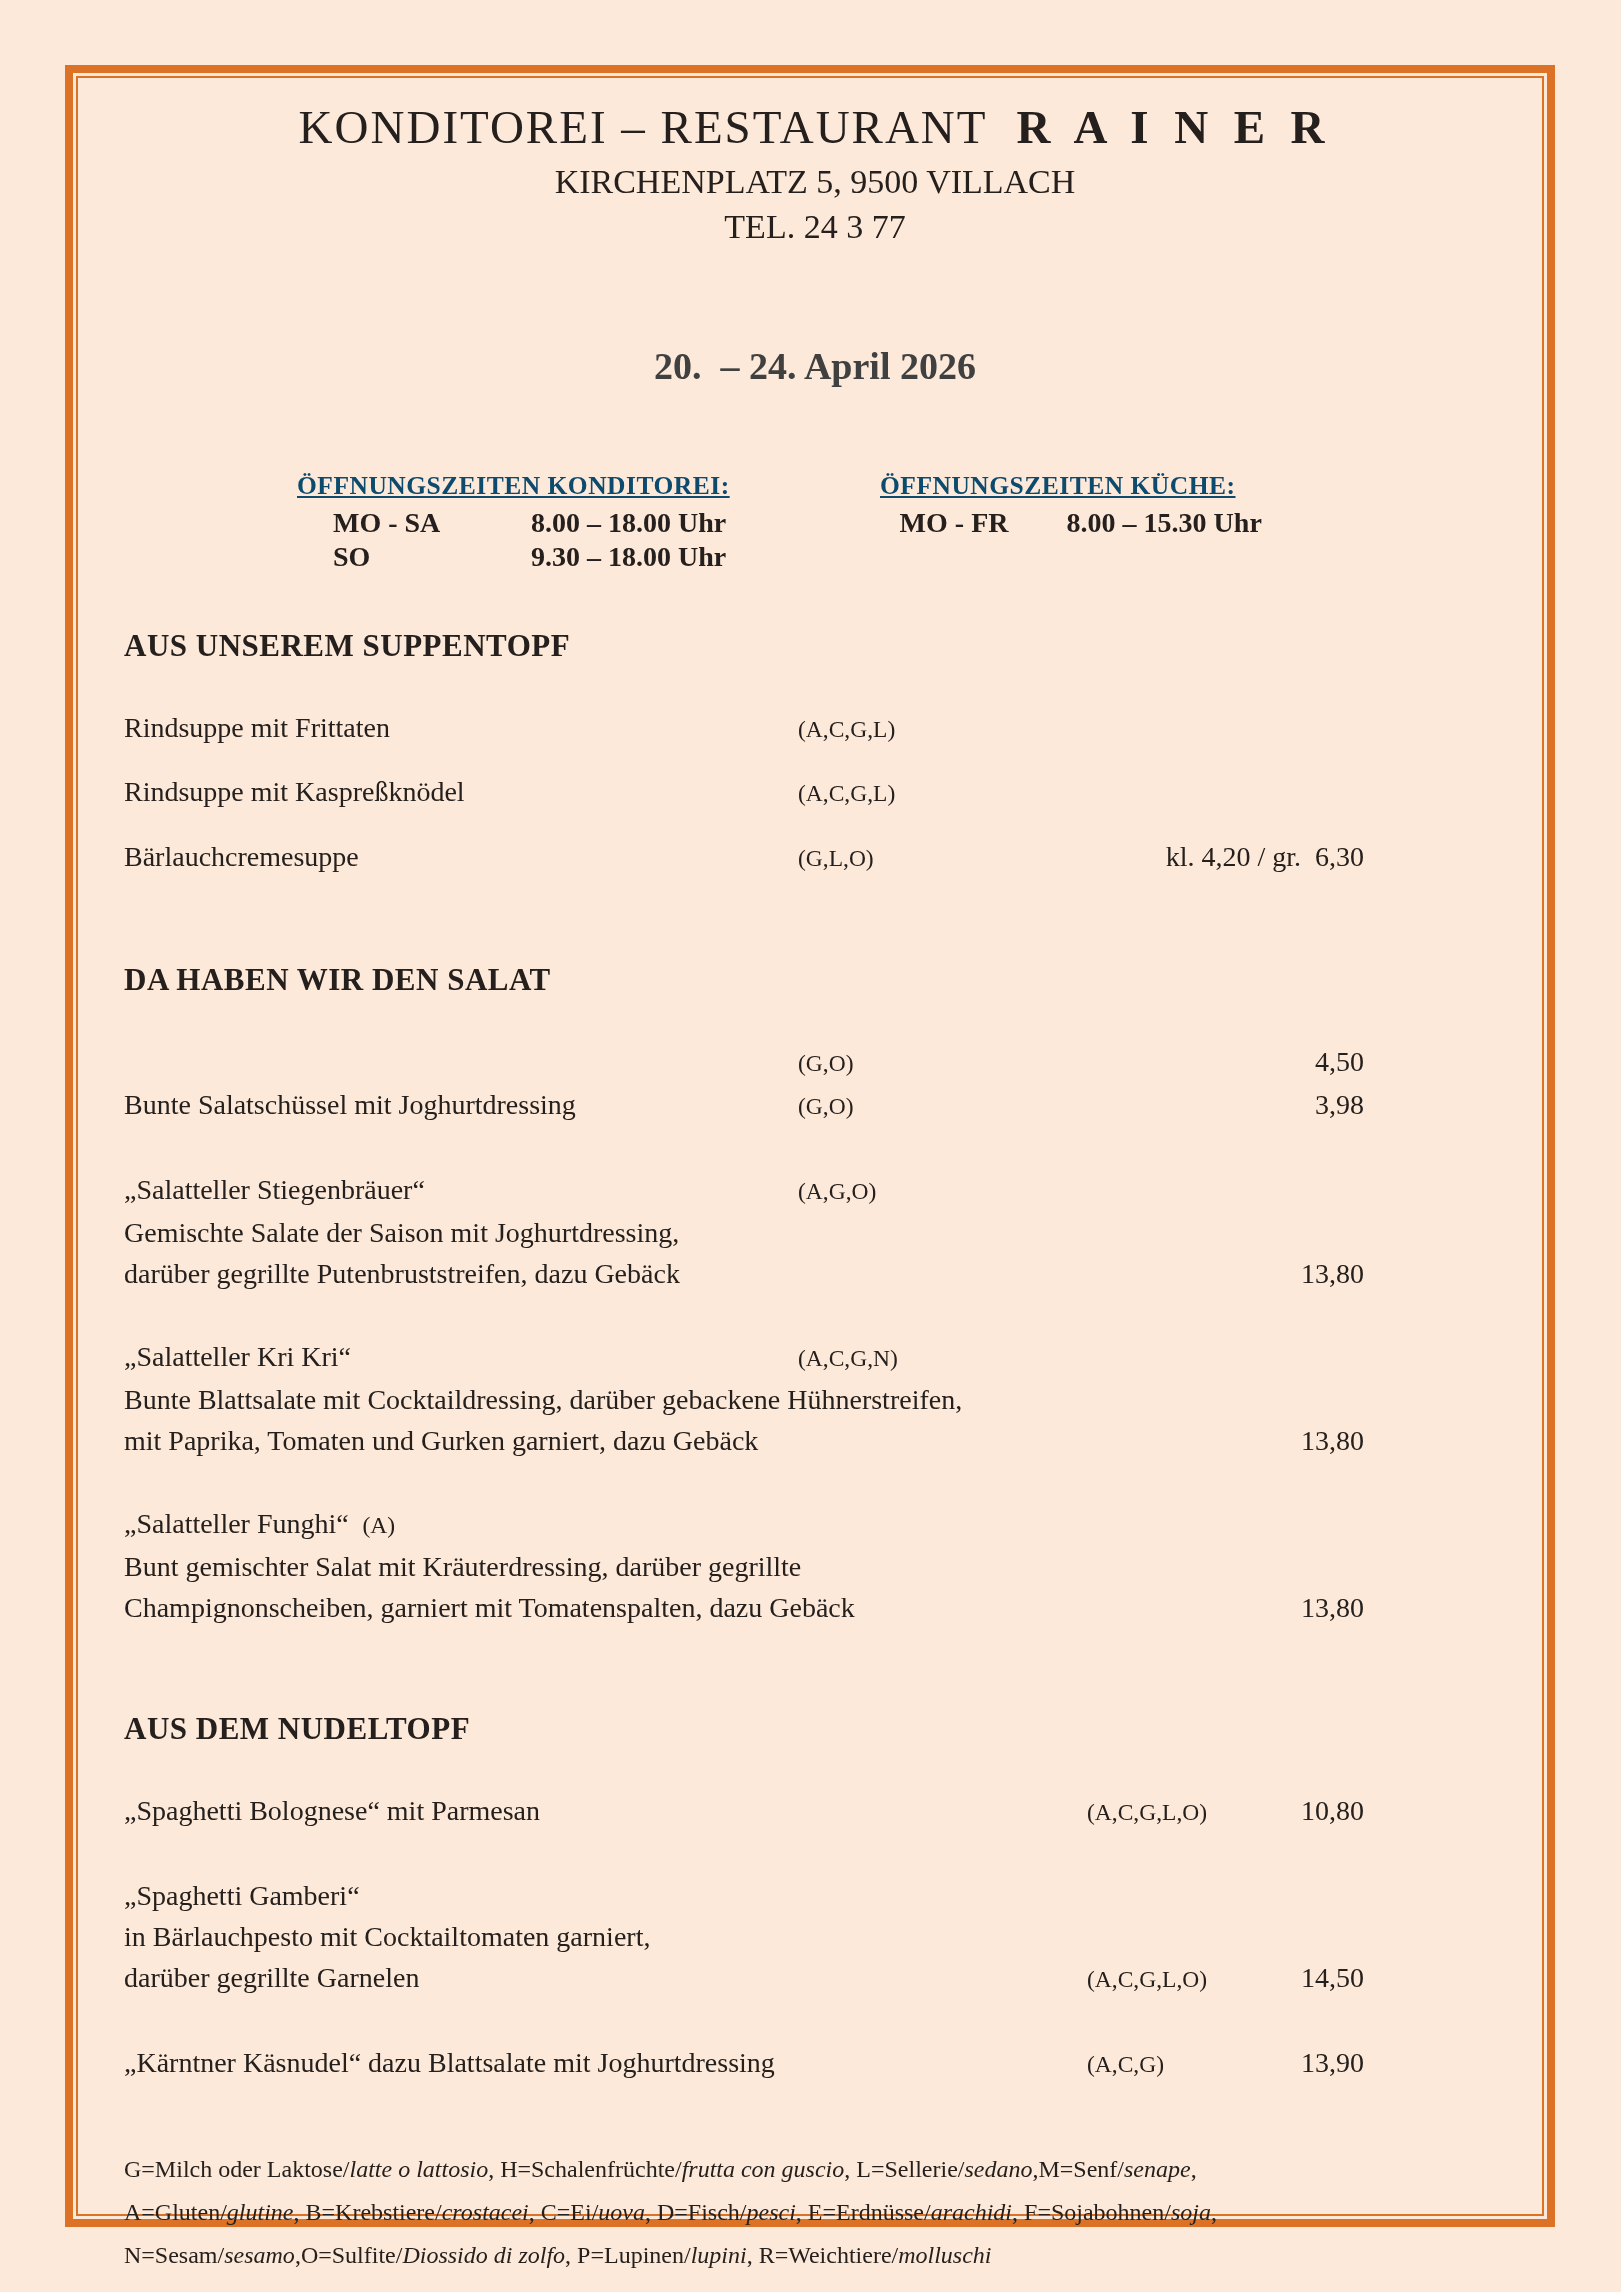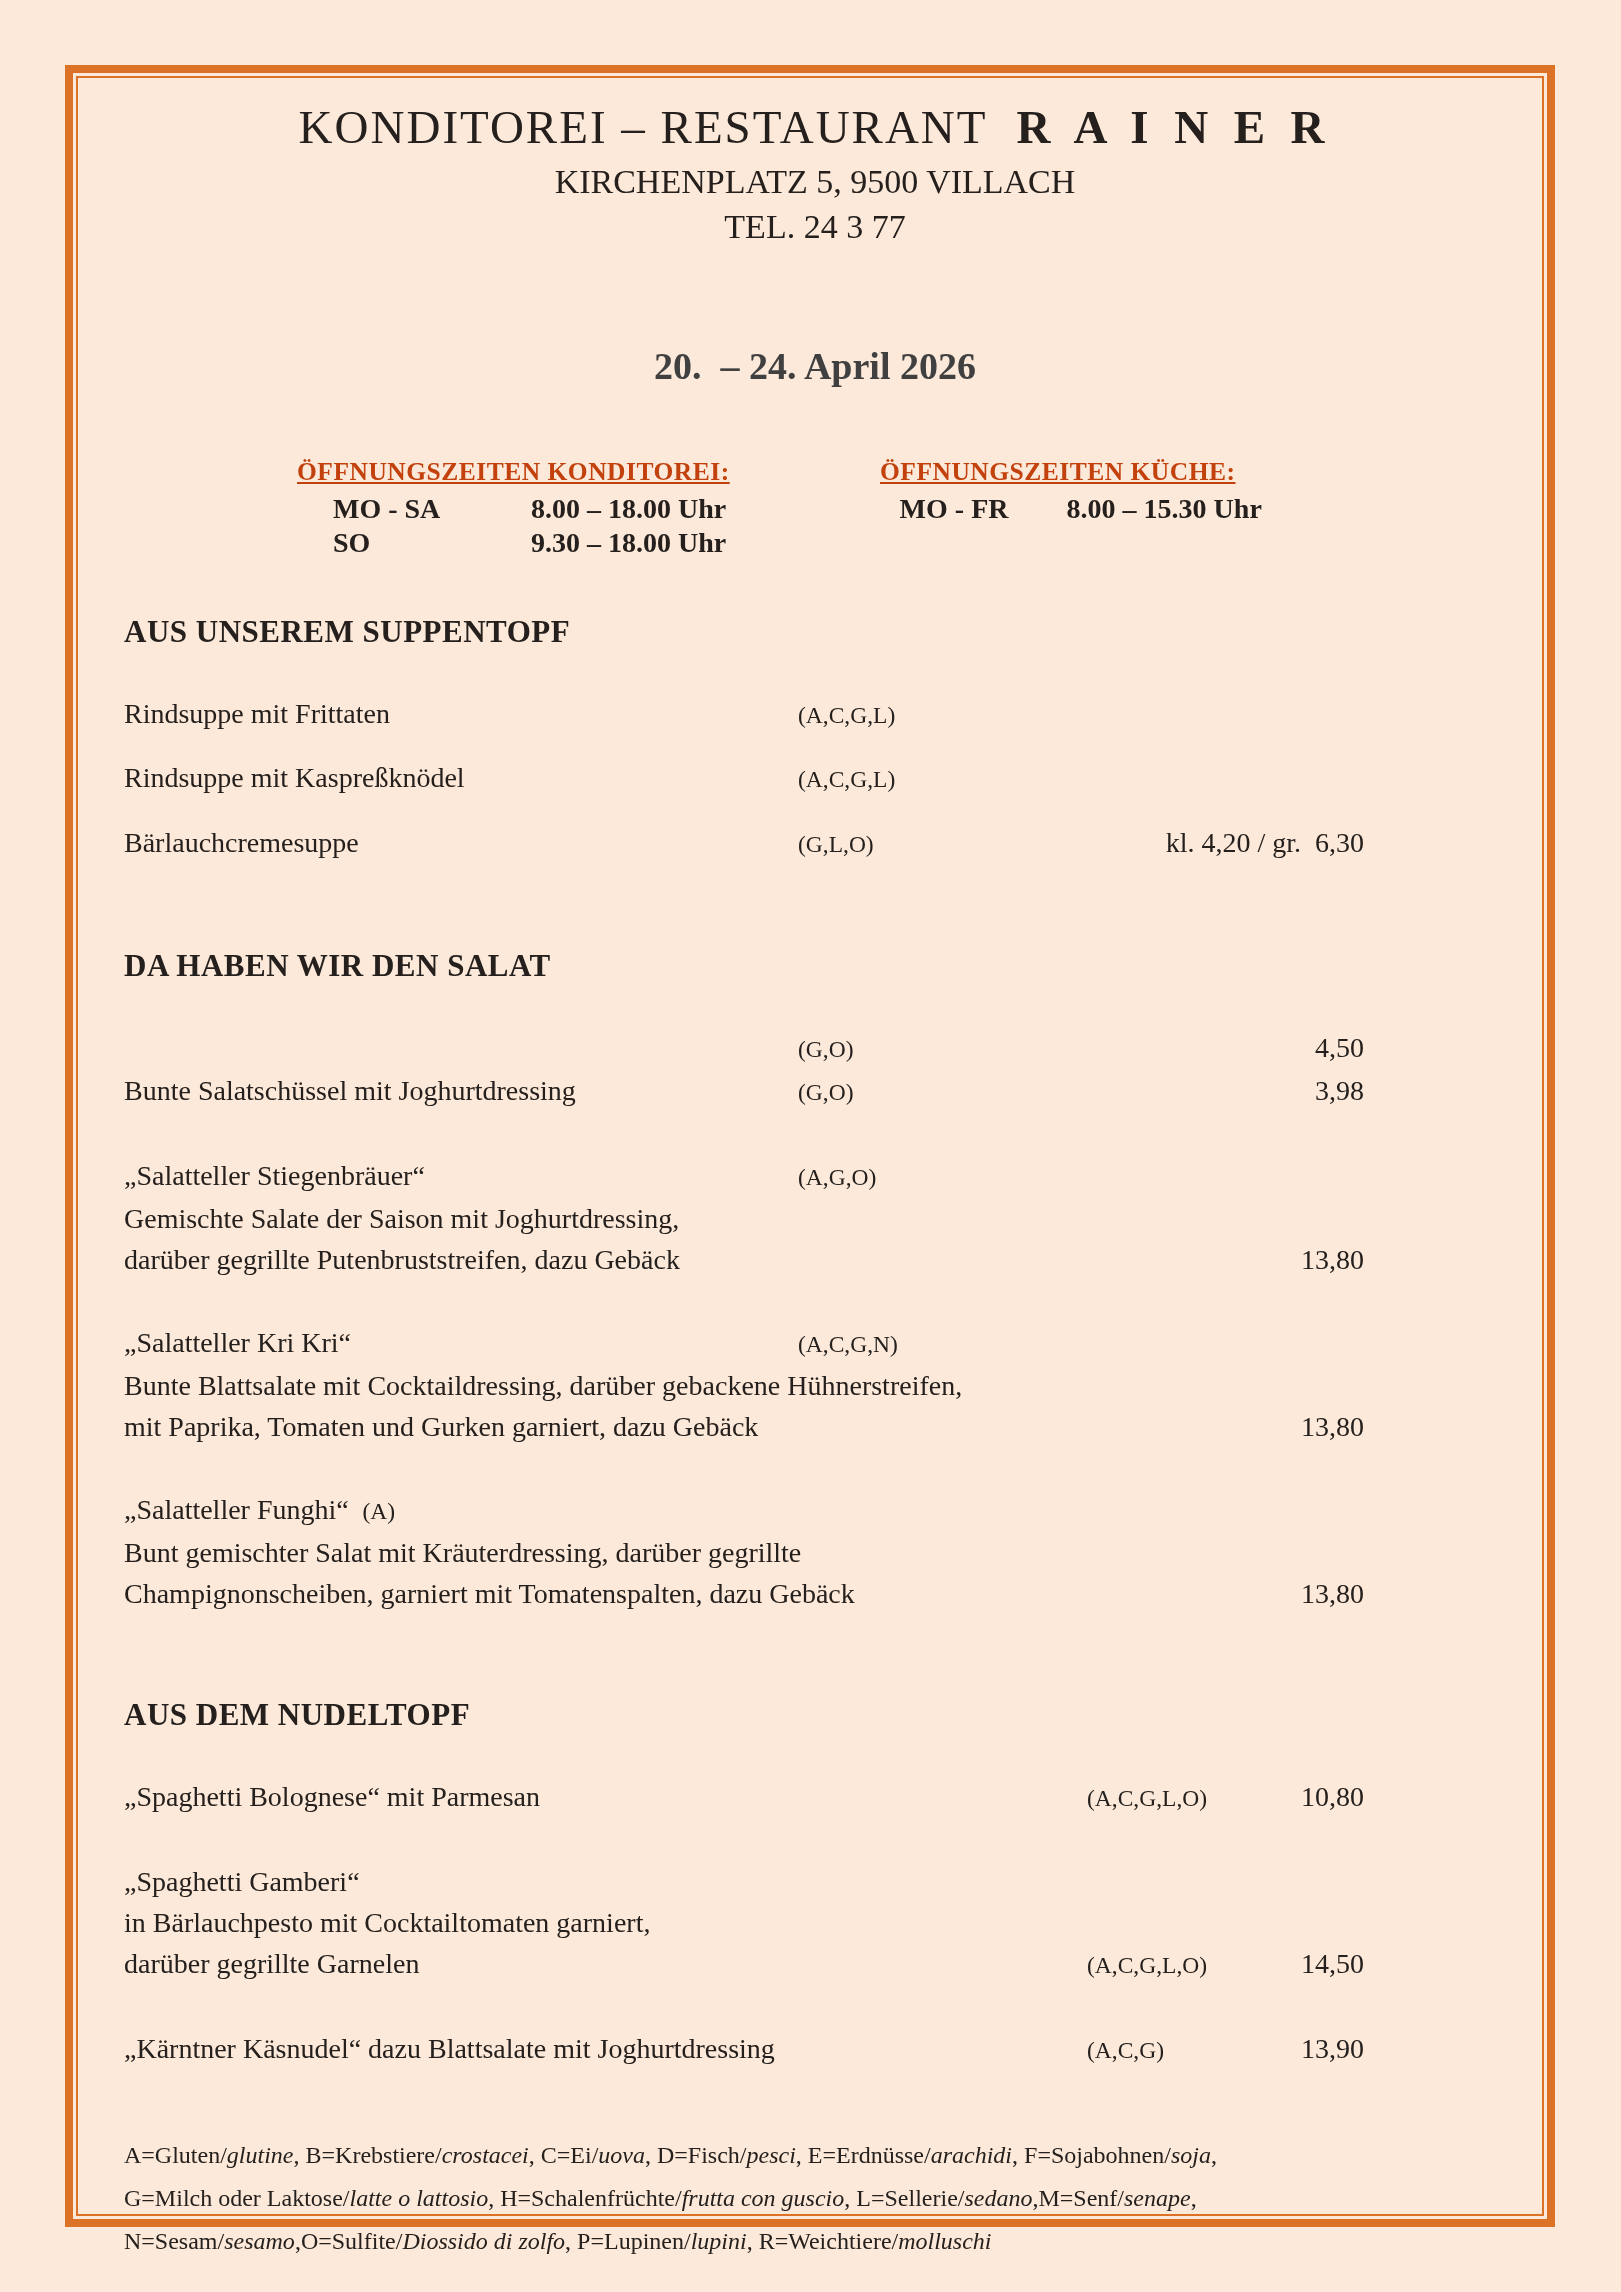"ÖFFNUNGSZEITEN KONDITOREI:" .hours-heading { color: #c2410c -> #0c4a6e; margin-top: none -> 14px }
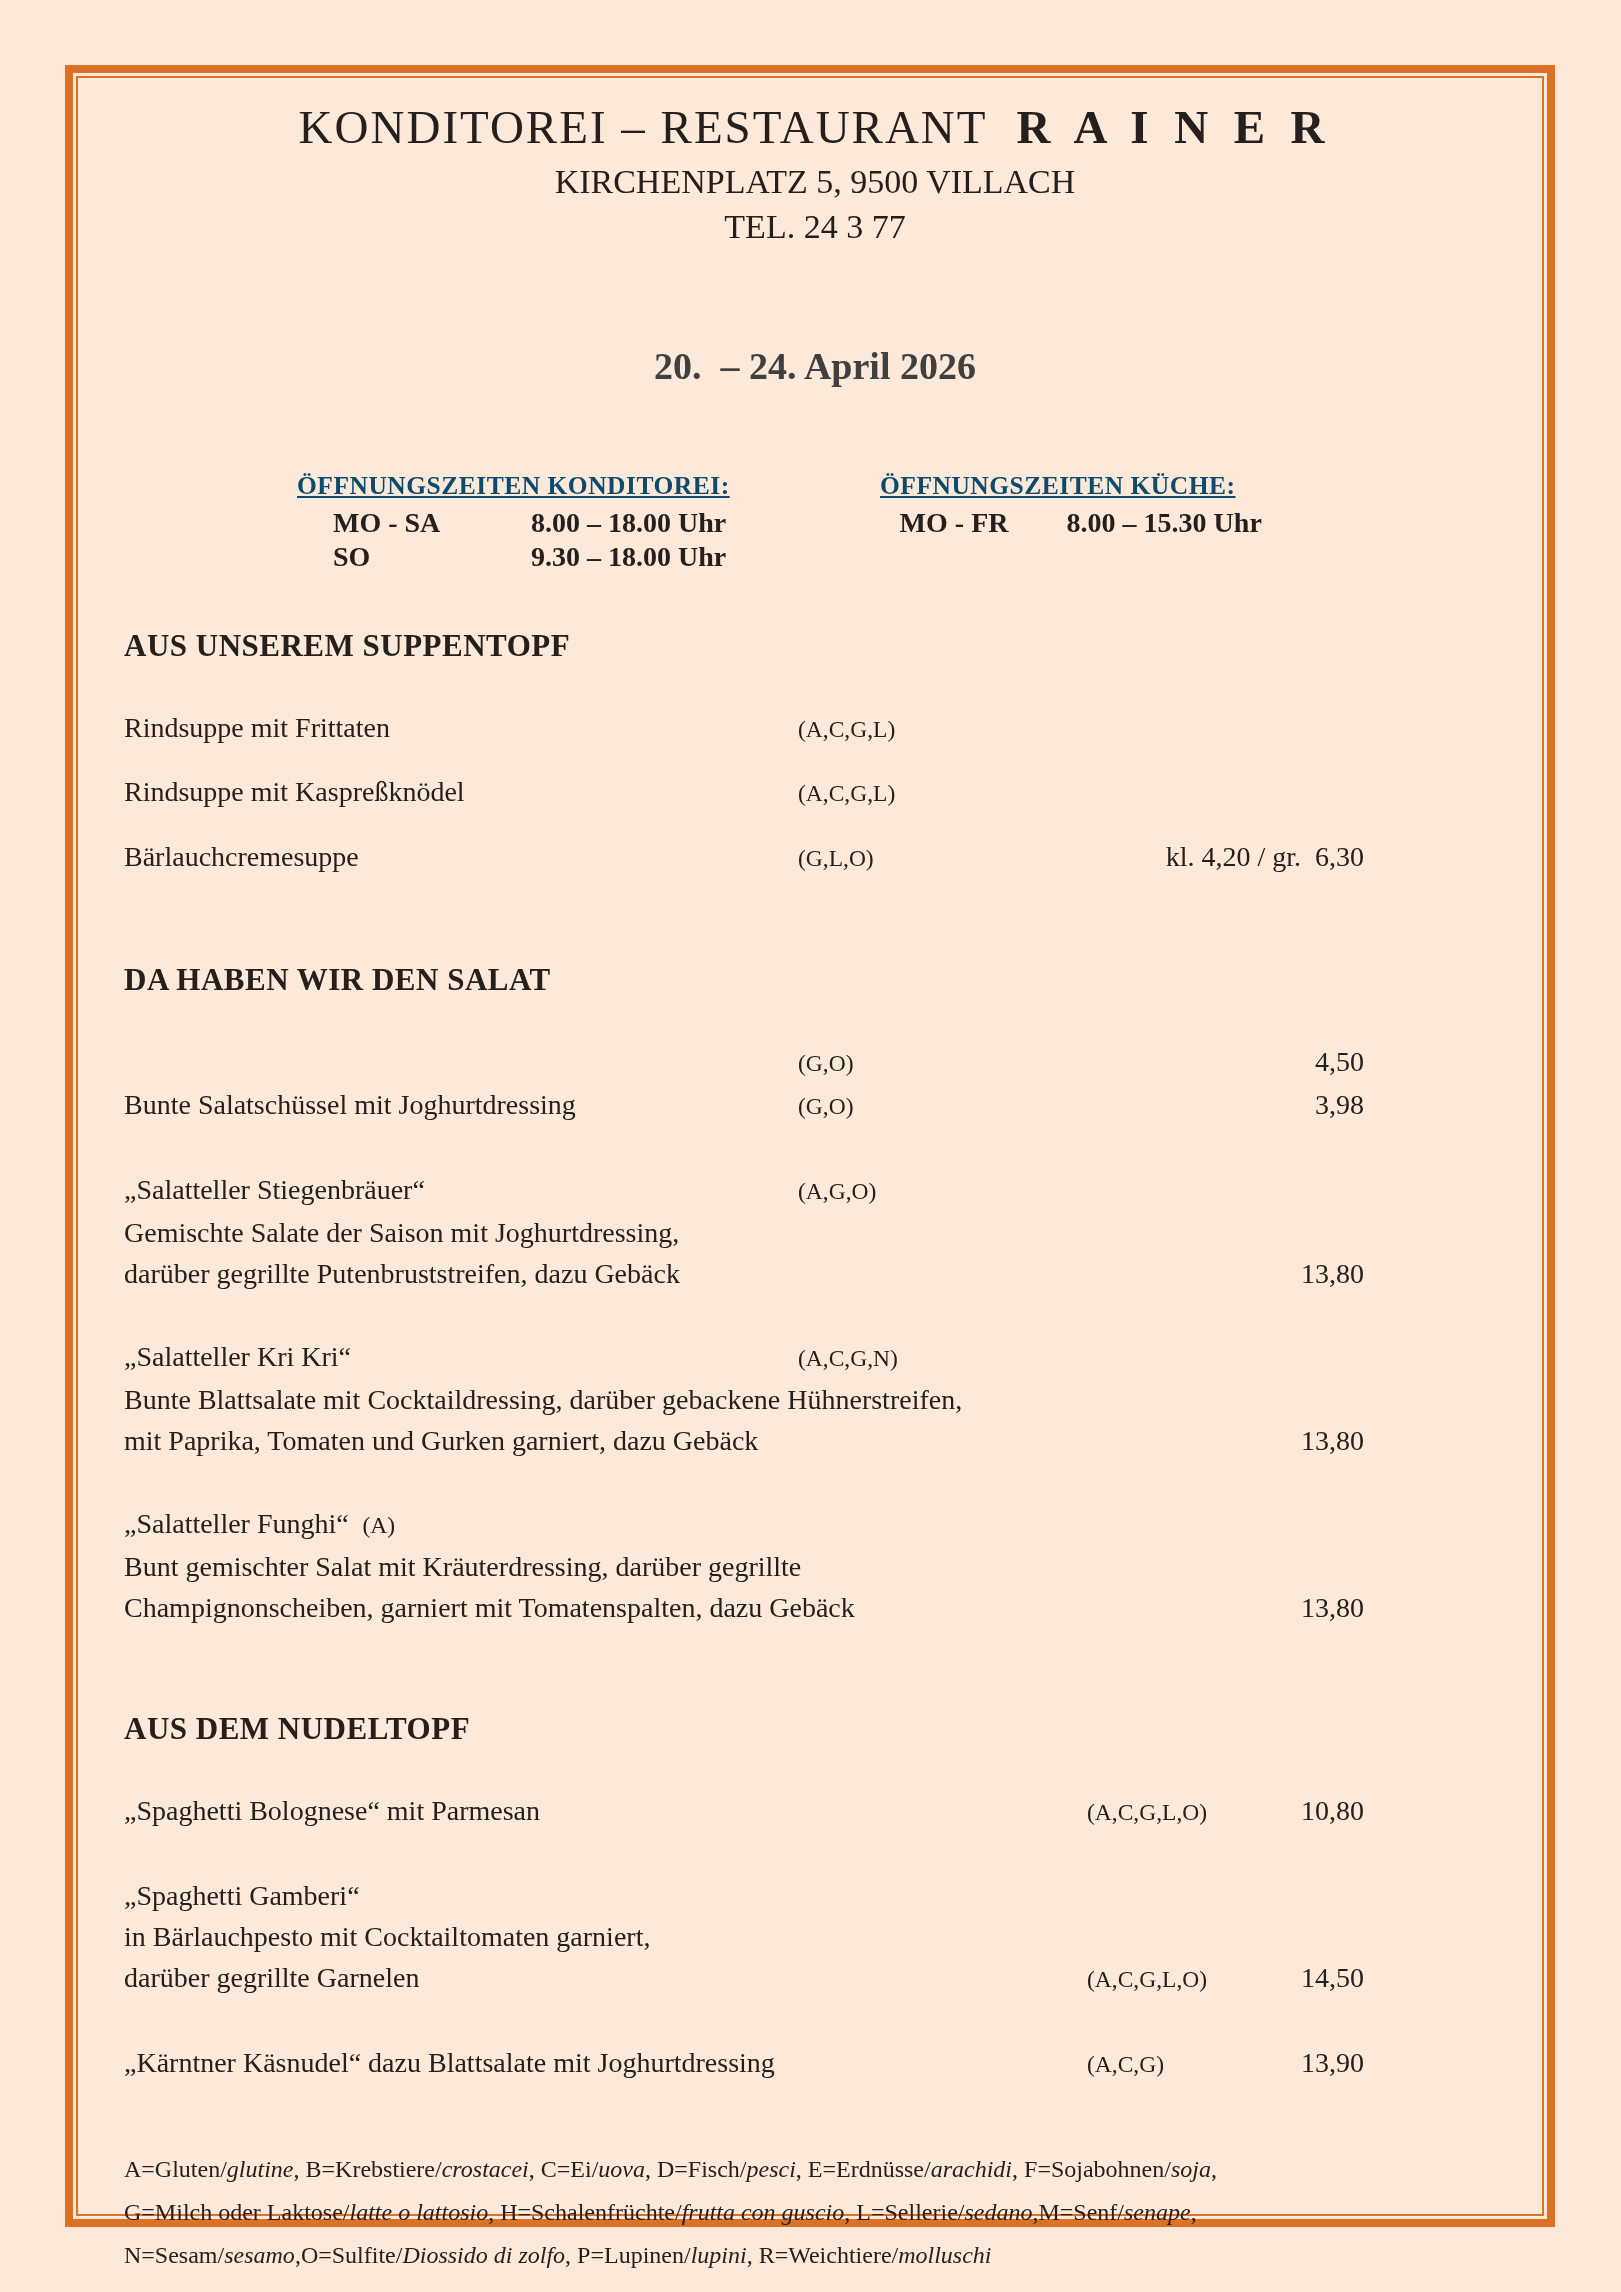"A=Gluten/glutine," div.legend-line { order: before "G=Milch oder Laktose/latte o lattosio," -> after "G=Milch oder Laktose/latte o lattosio," }
